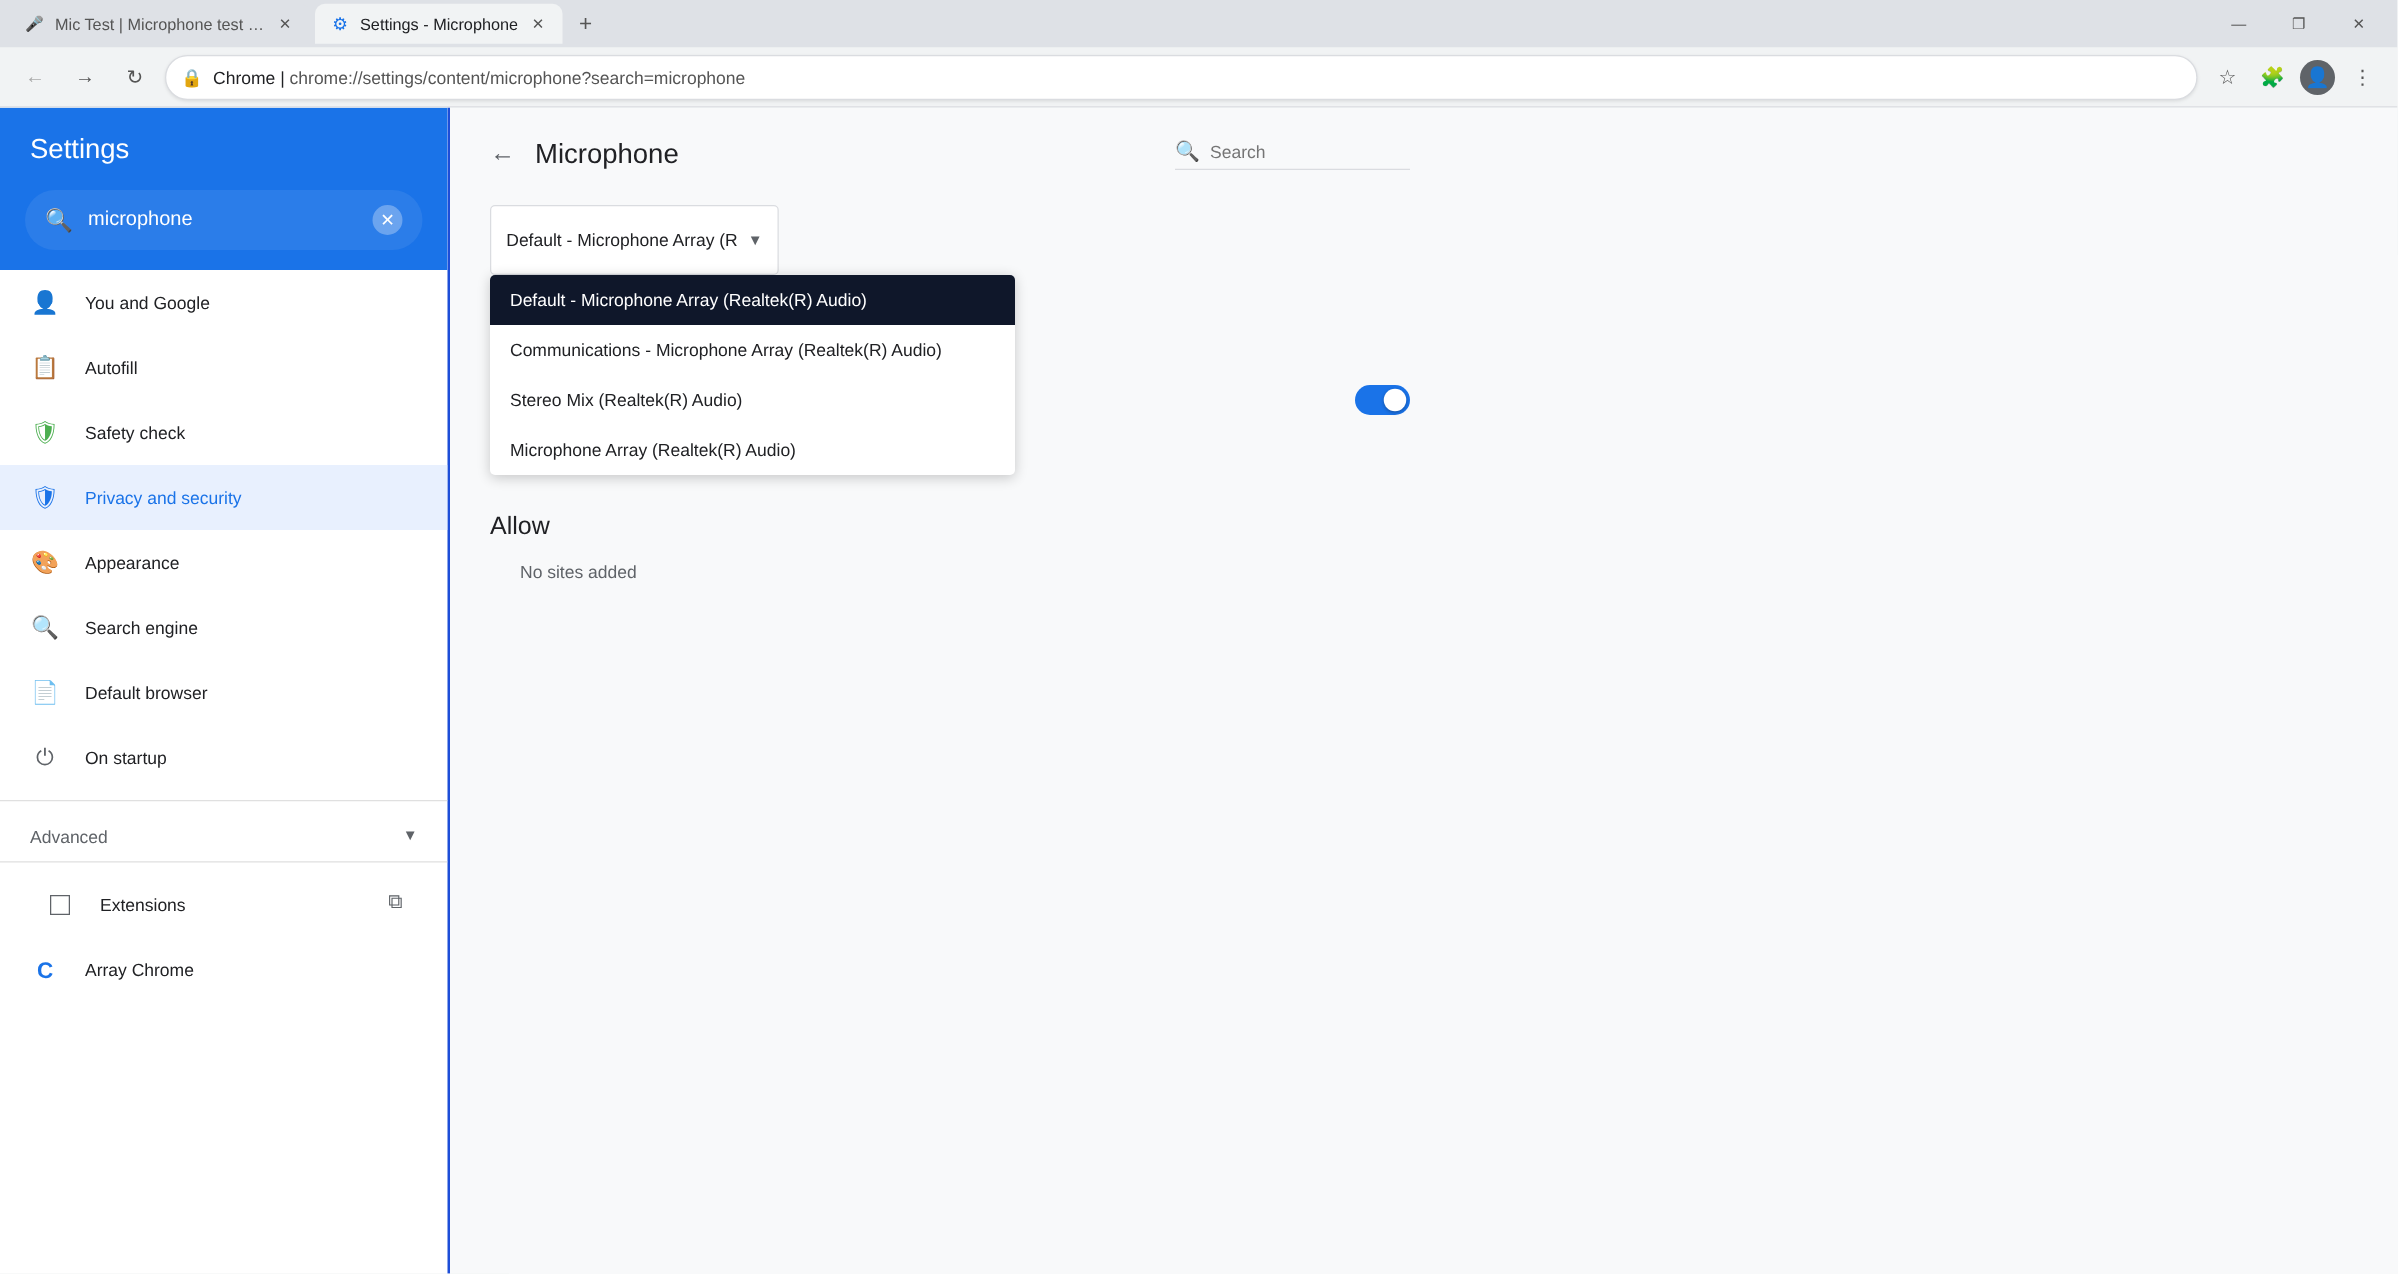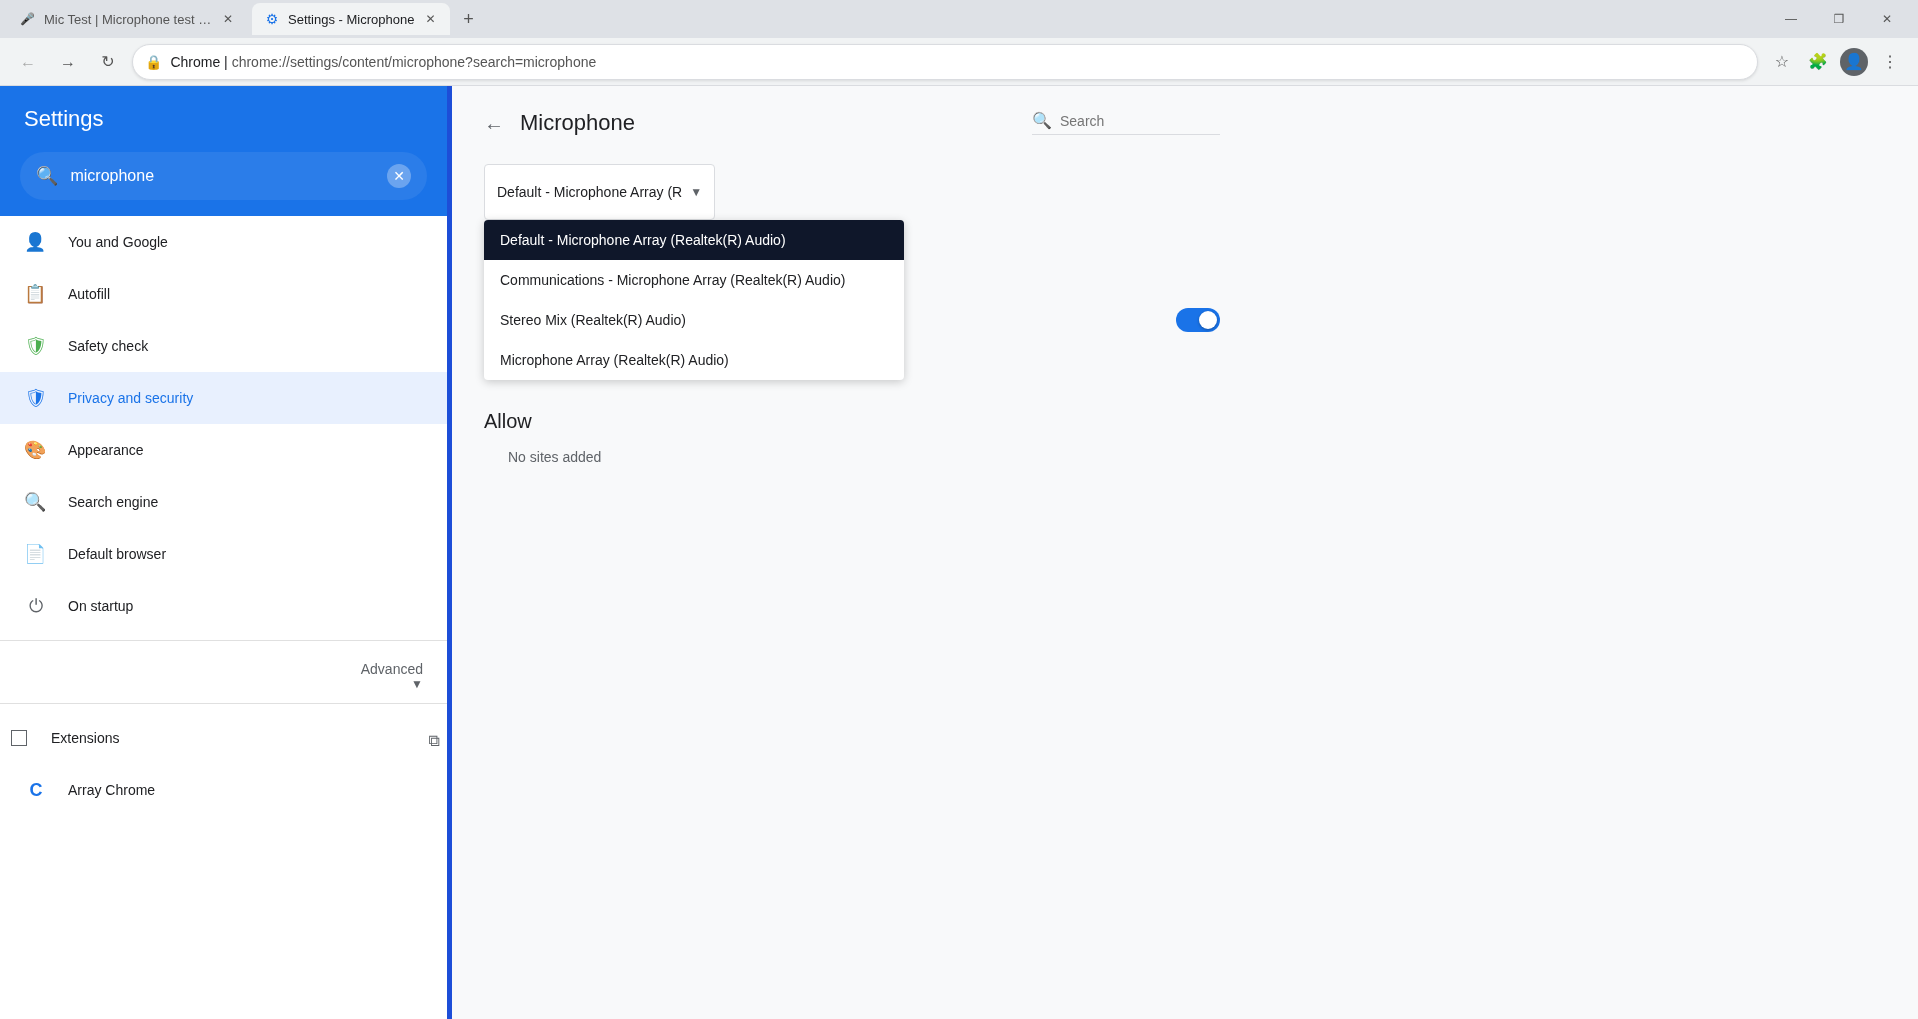"Settings" .sidebar { border-right: 5px solid #1d4ed8 -> 2px solid #1d4ed8; width: 452px -> 360px }
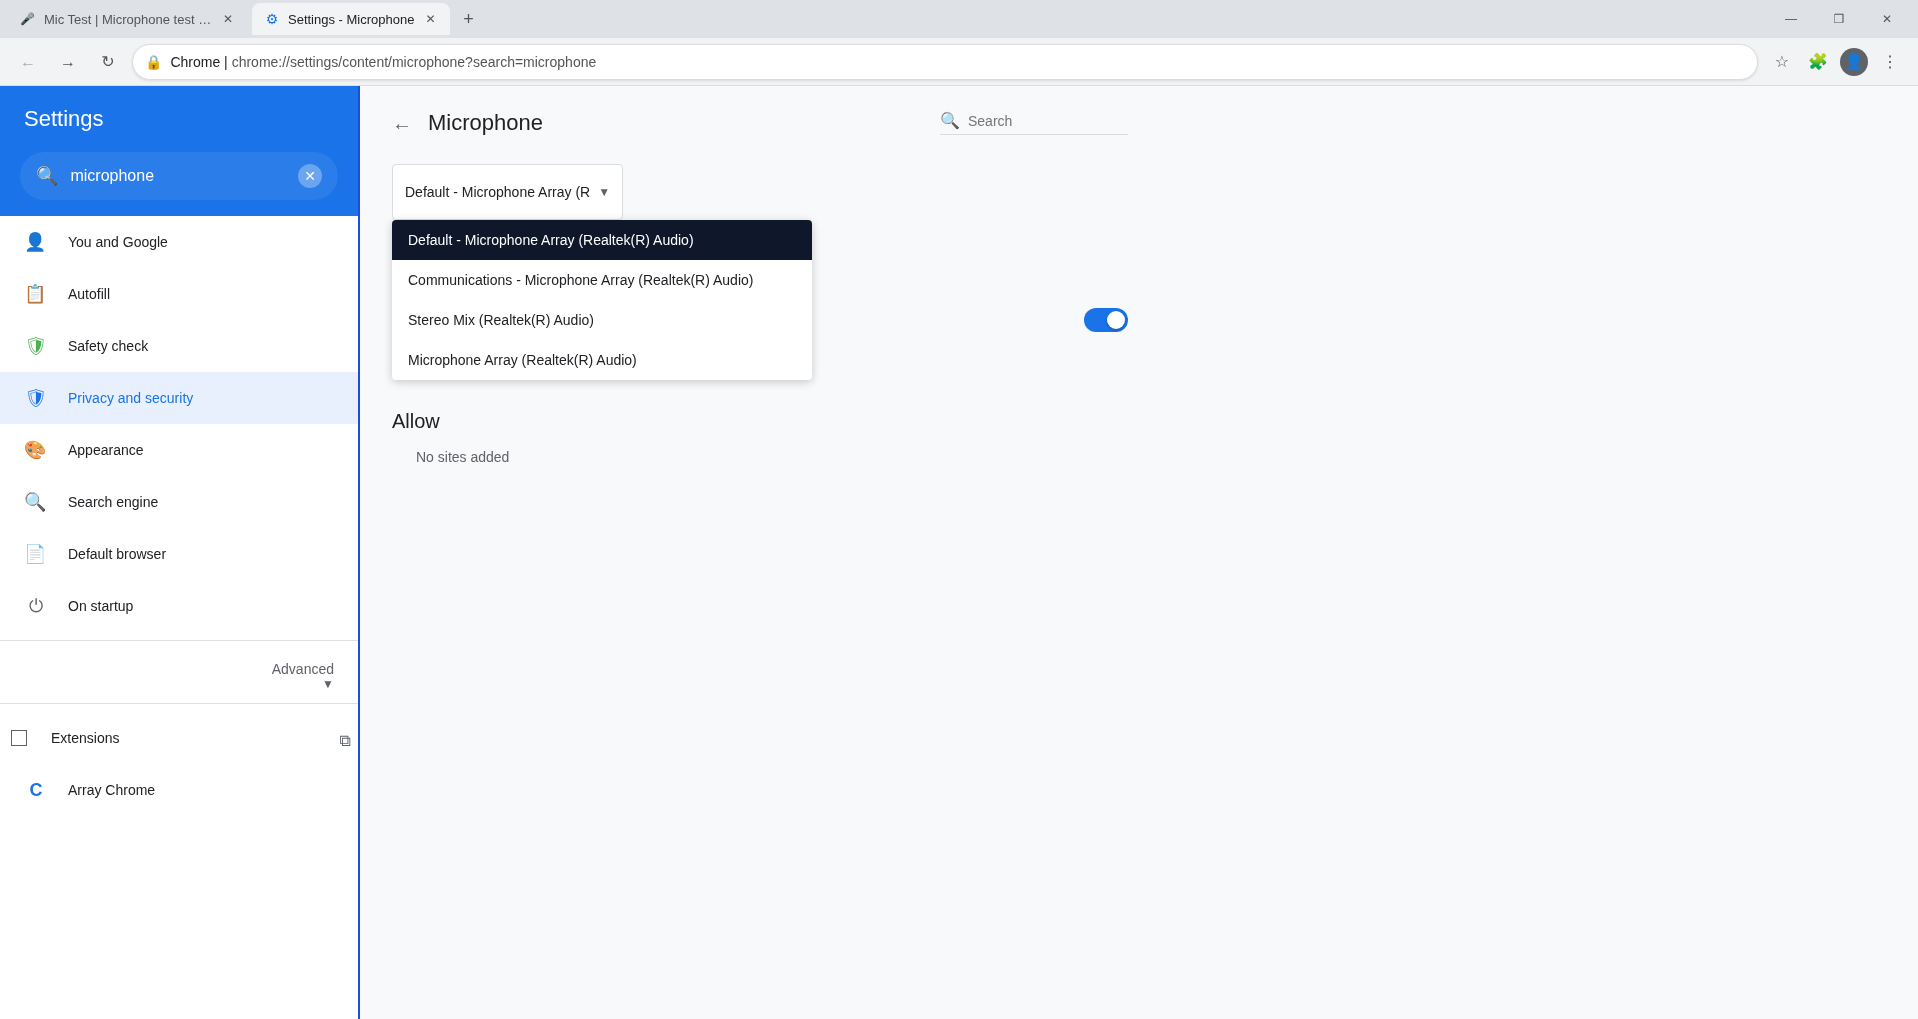"Advanced" .sidebar-section { align-items: flex-end -> flex-start; flex-direction: column -> none }
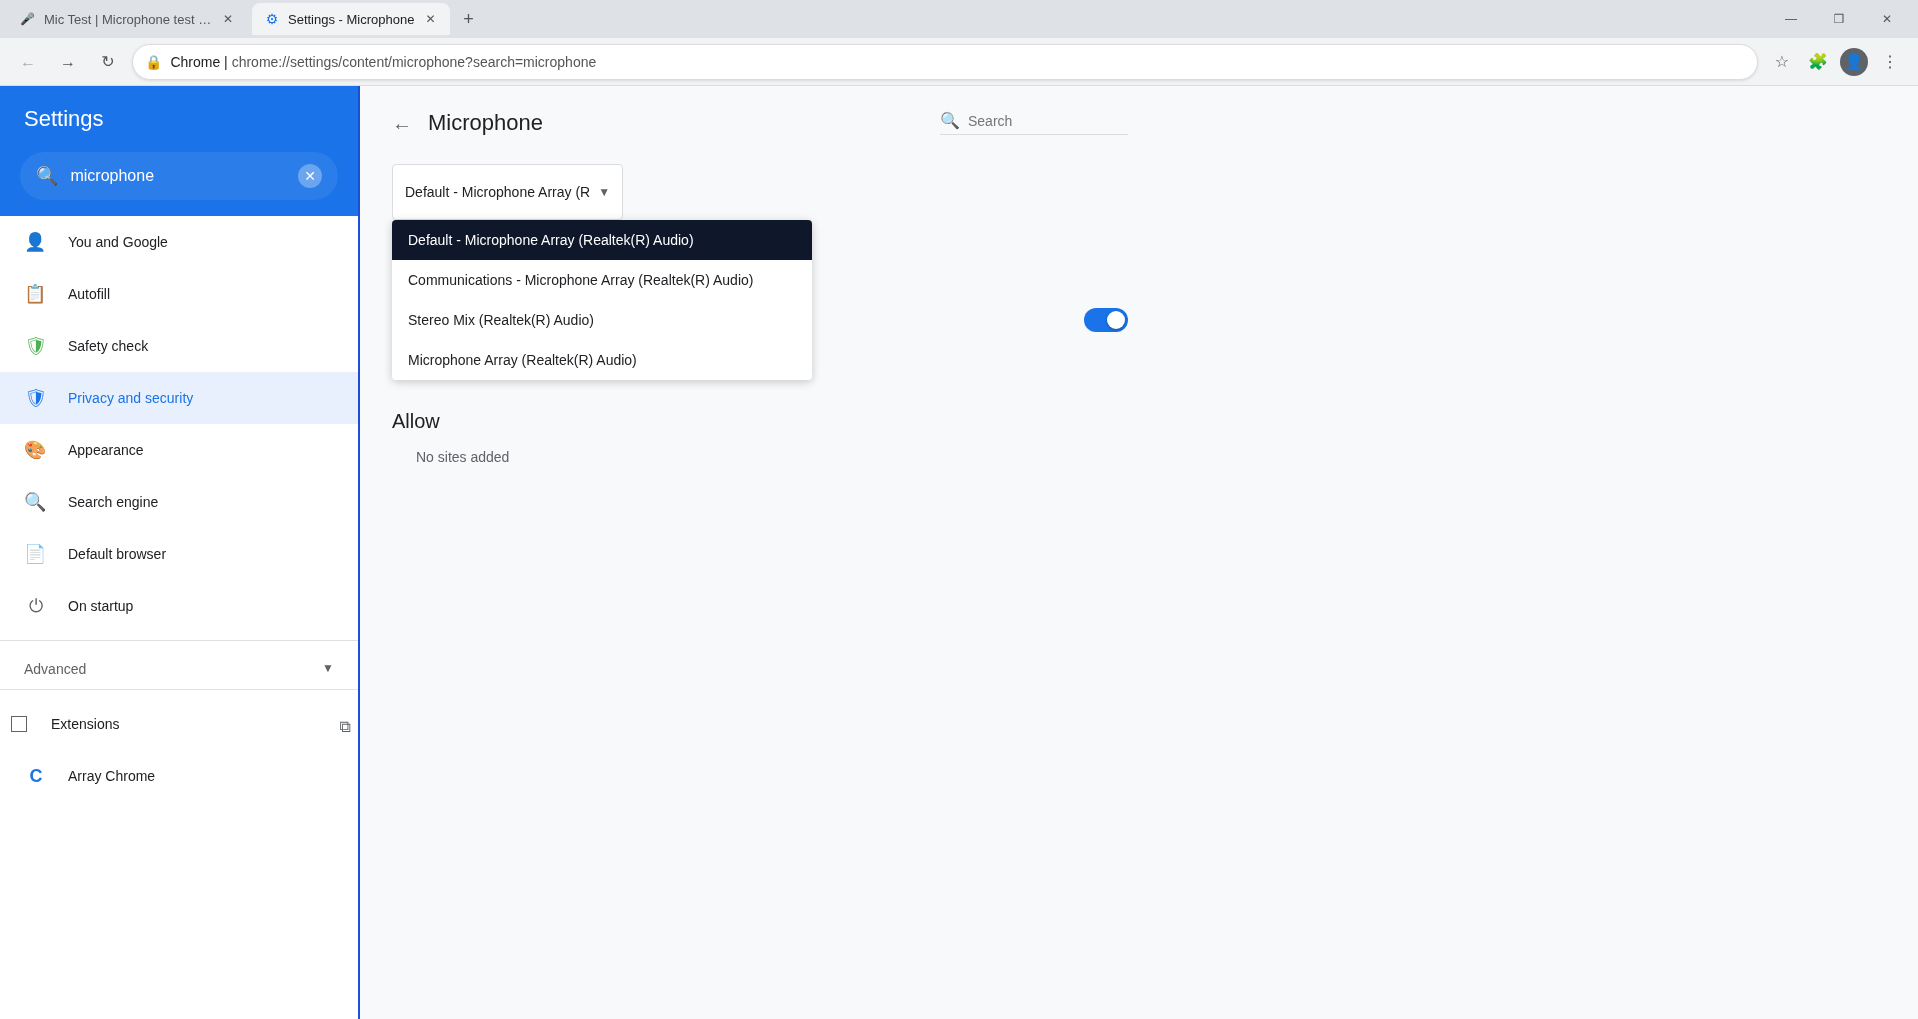"Extensions" .sidebar-extensions { align-items: flex-end -> flex-start; padding: 14px 7px -> 14px 36px }
